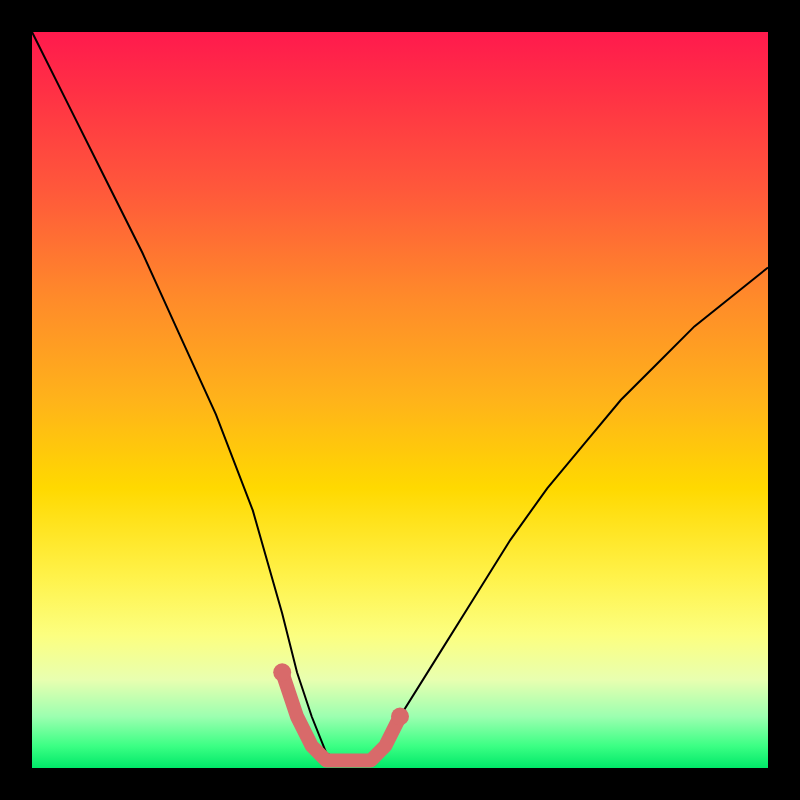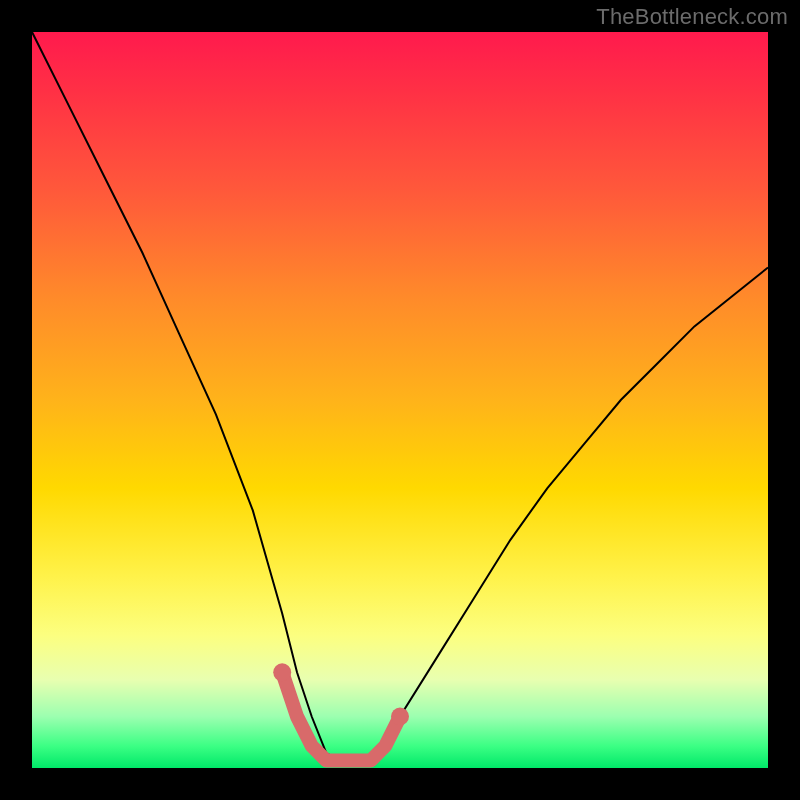"TheBottleneck.com" div.watermark { html: <div>TheBottleneck.com</div> -> none }
